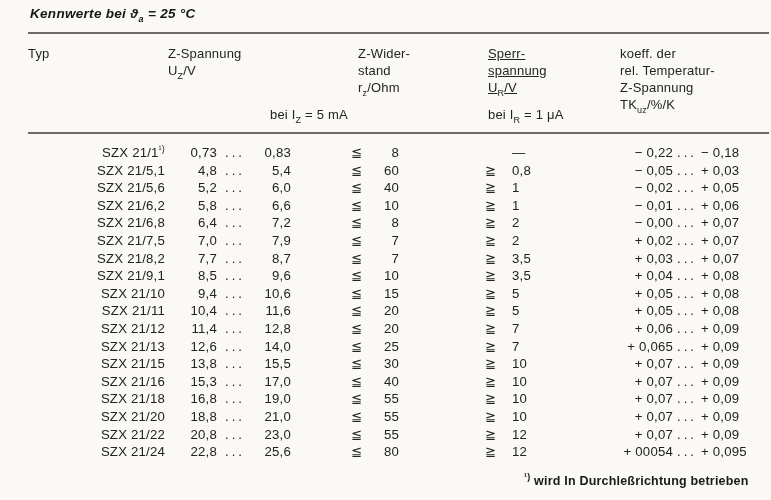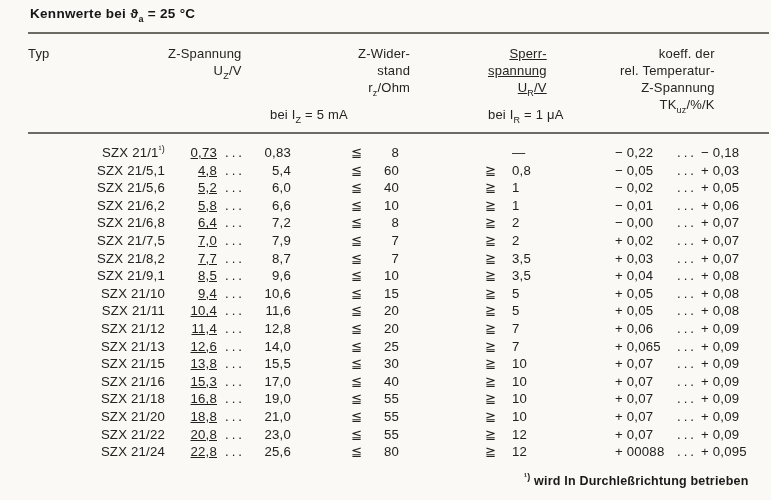"Kennwerte bei ϑa = 25" .title { font-style: none -> italic }
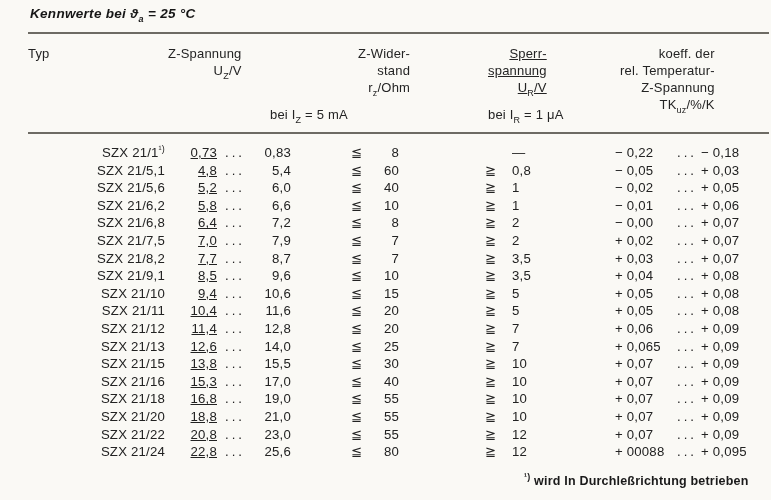"Typ" .h-block { text-align: right -> none }
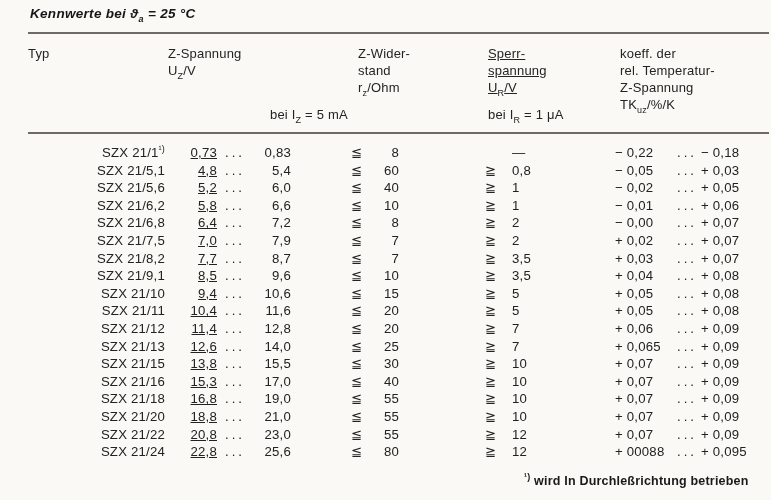"0,73" .c-uzmin { text-decoration: underline -> none }
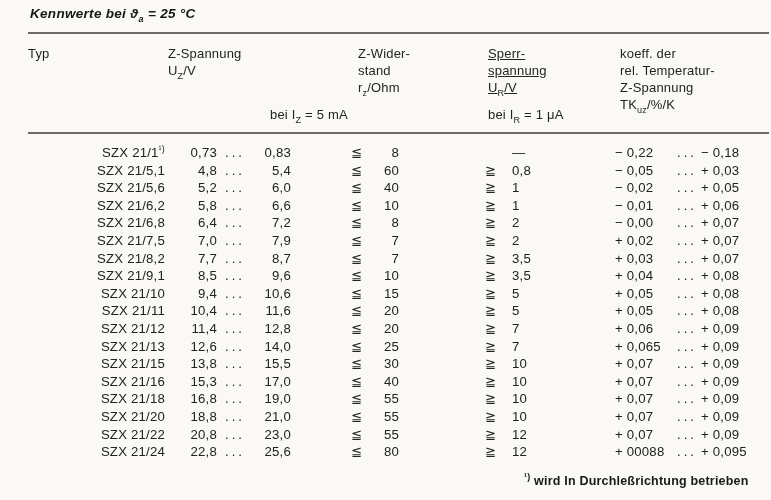"− 0,22" .c-tkmin { text-align: left -> right }
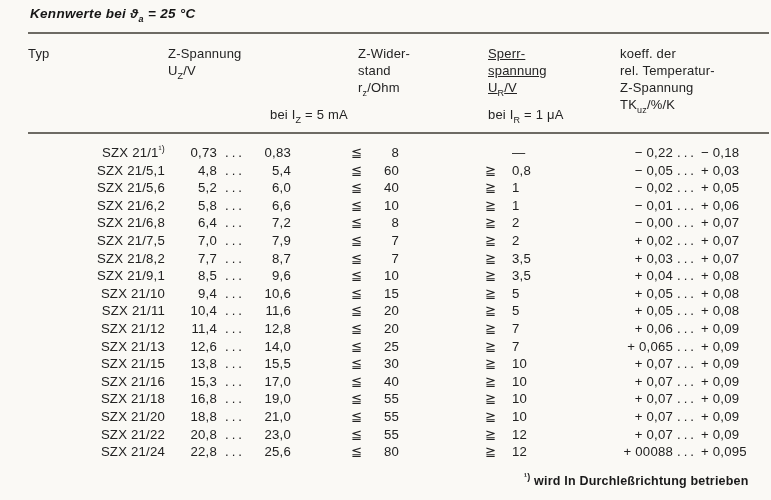"+ 00088" span.c-tkmin { text: 00088 -> 00054 }
